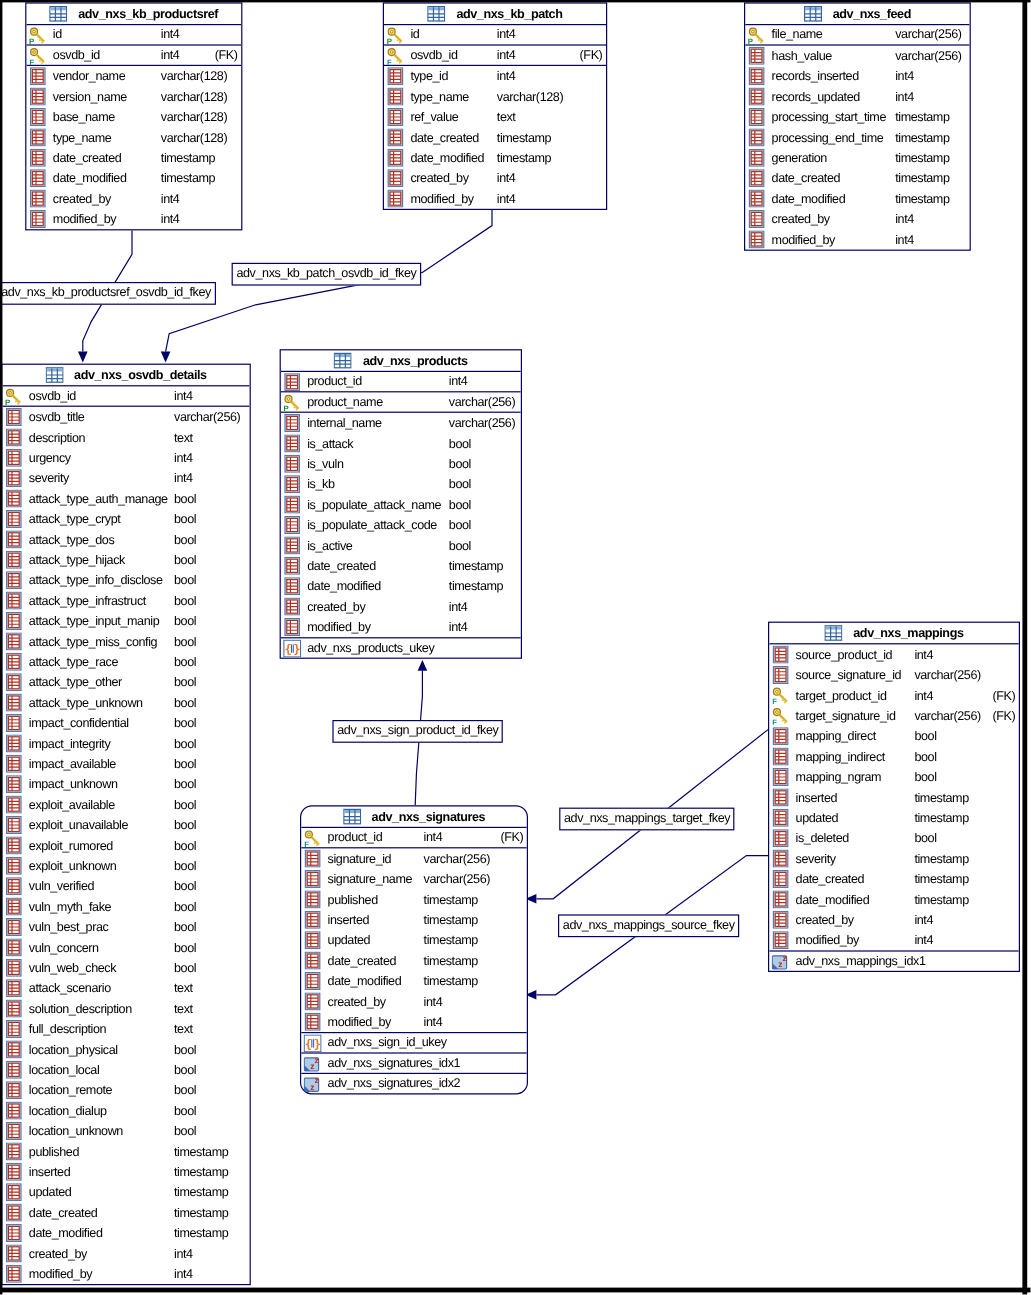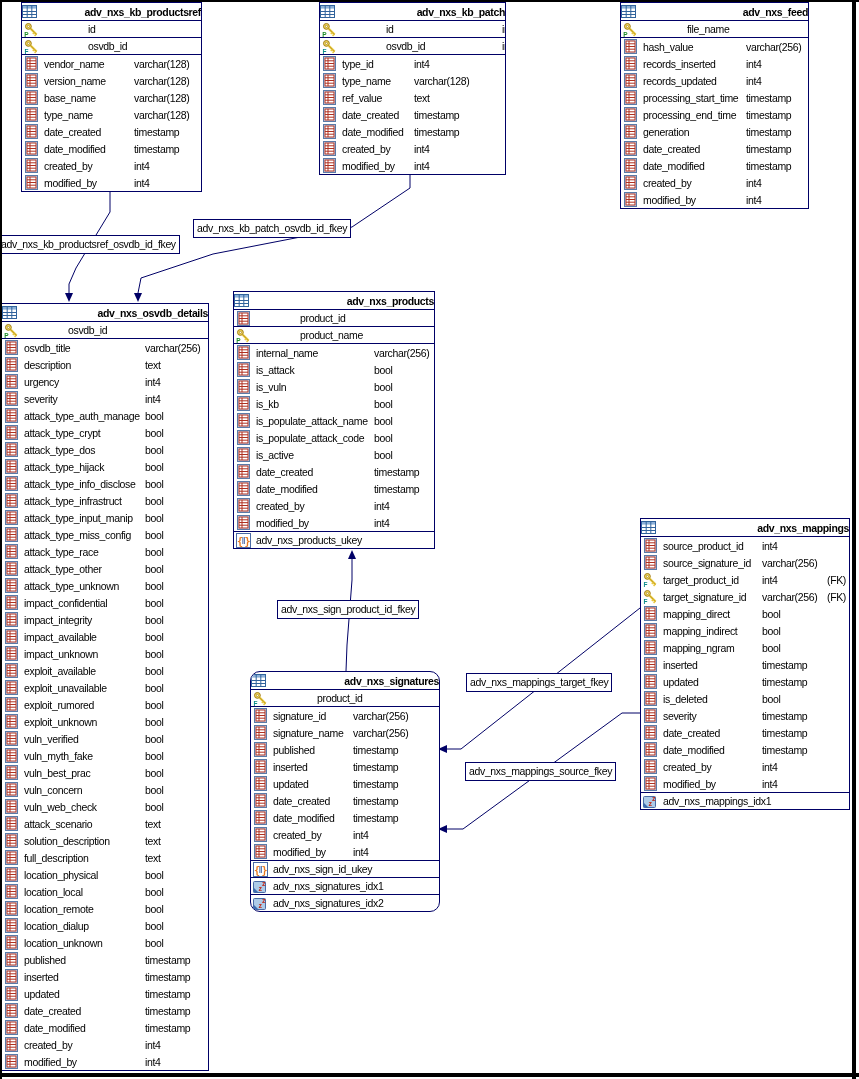"adv_nxs_kb_productsref" .ehead { justify-content: space-between -> center }
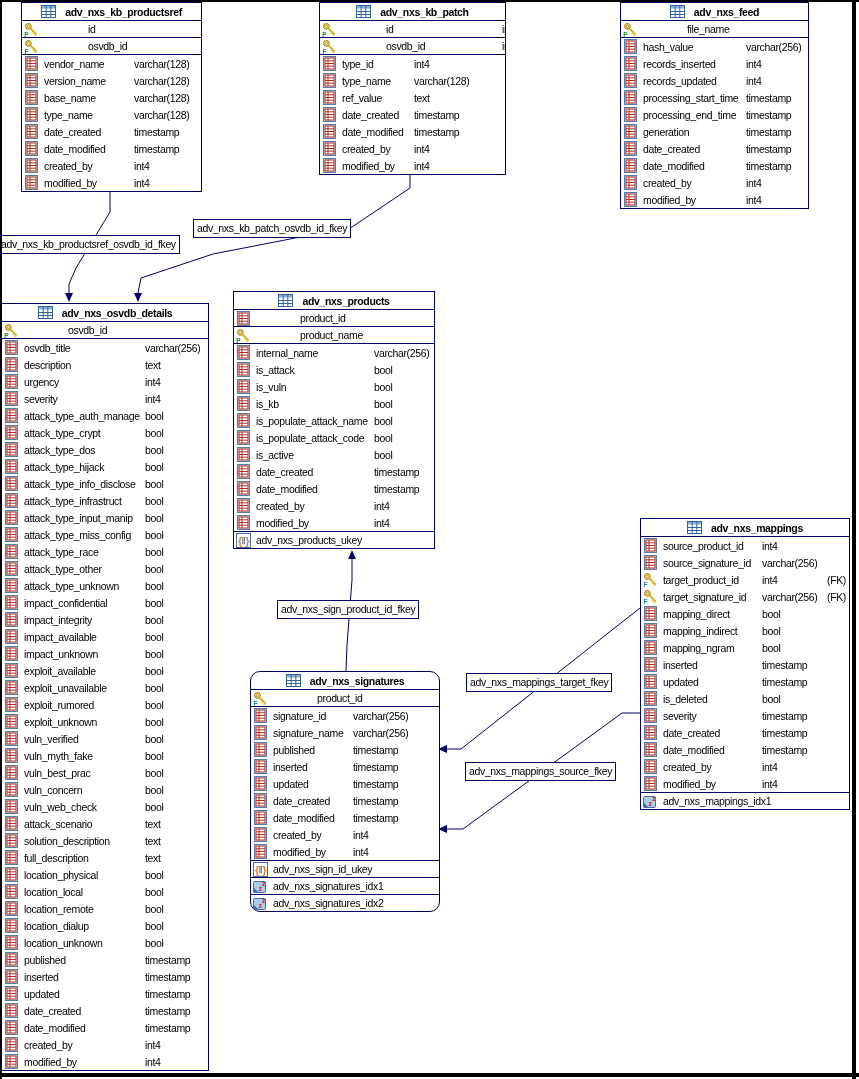"id" .erow.sep { gap: 44px -> none }
